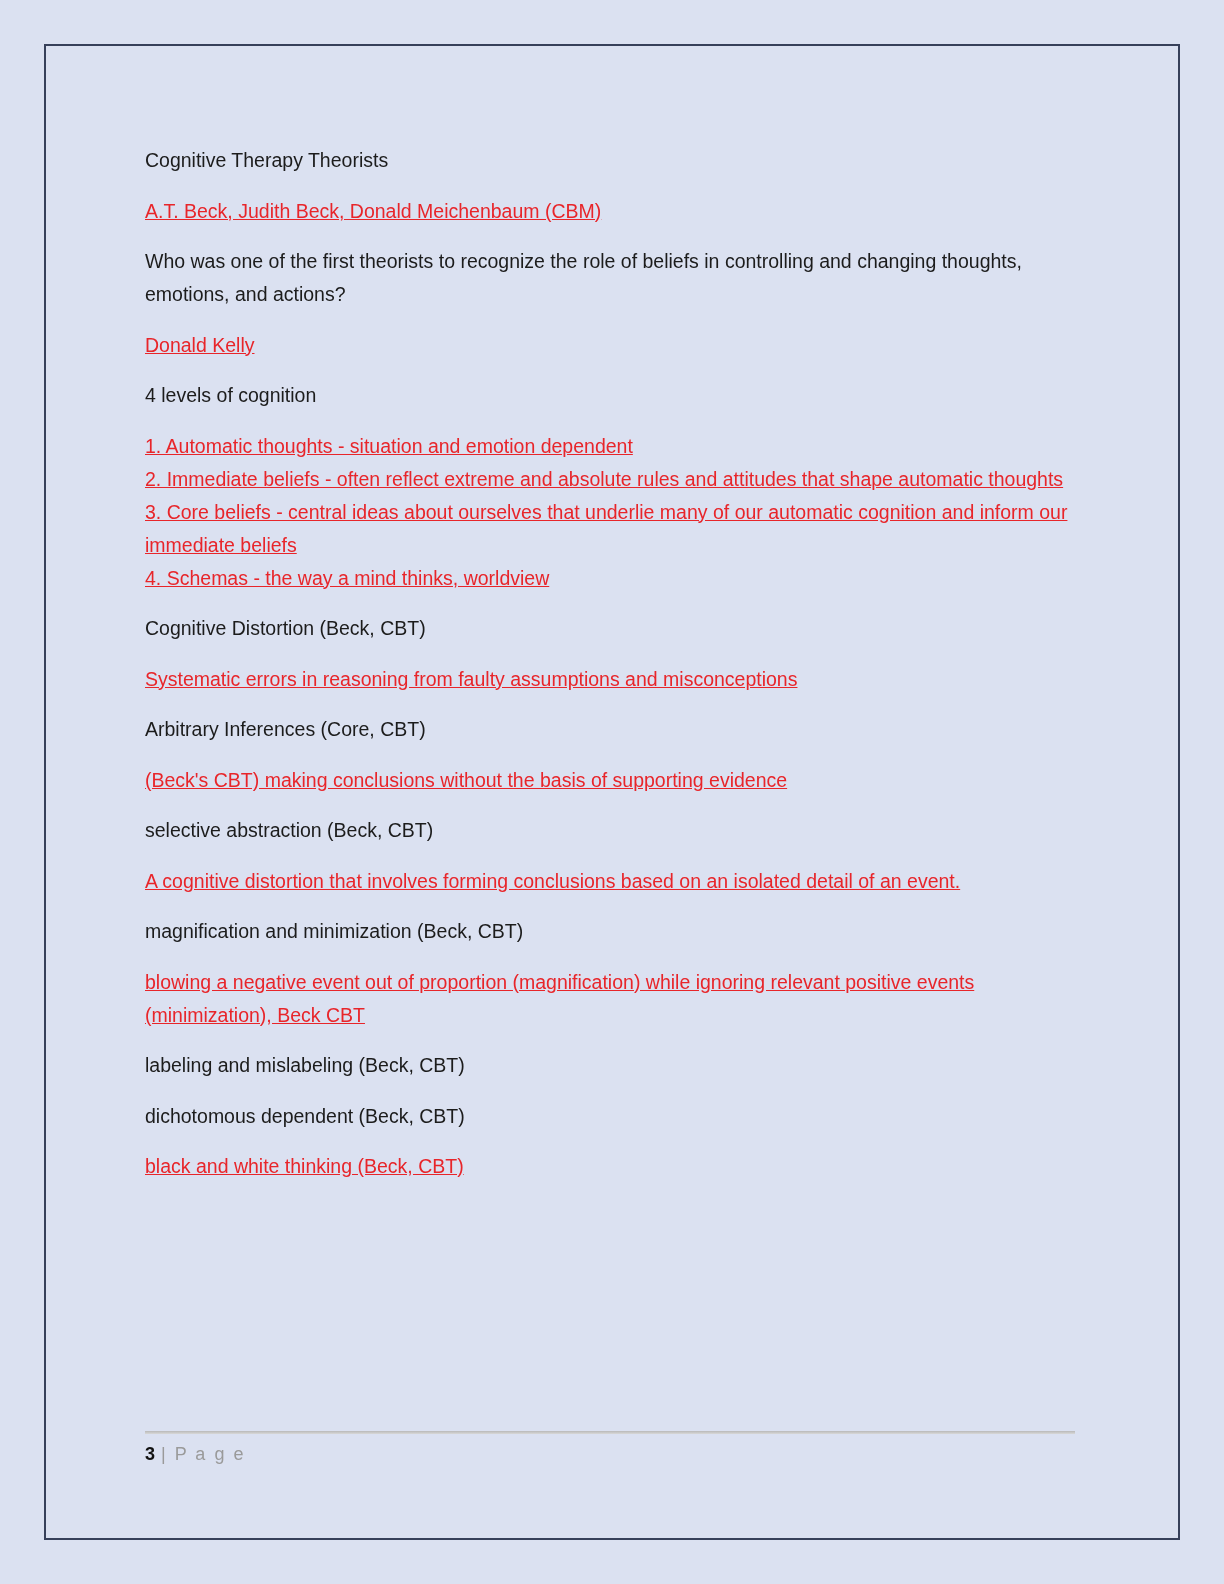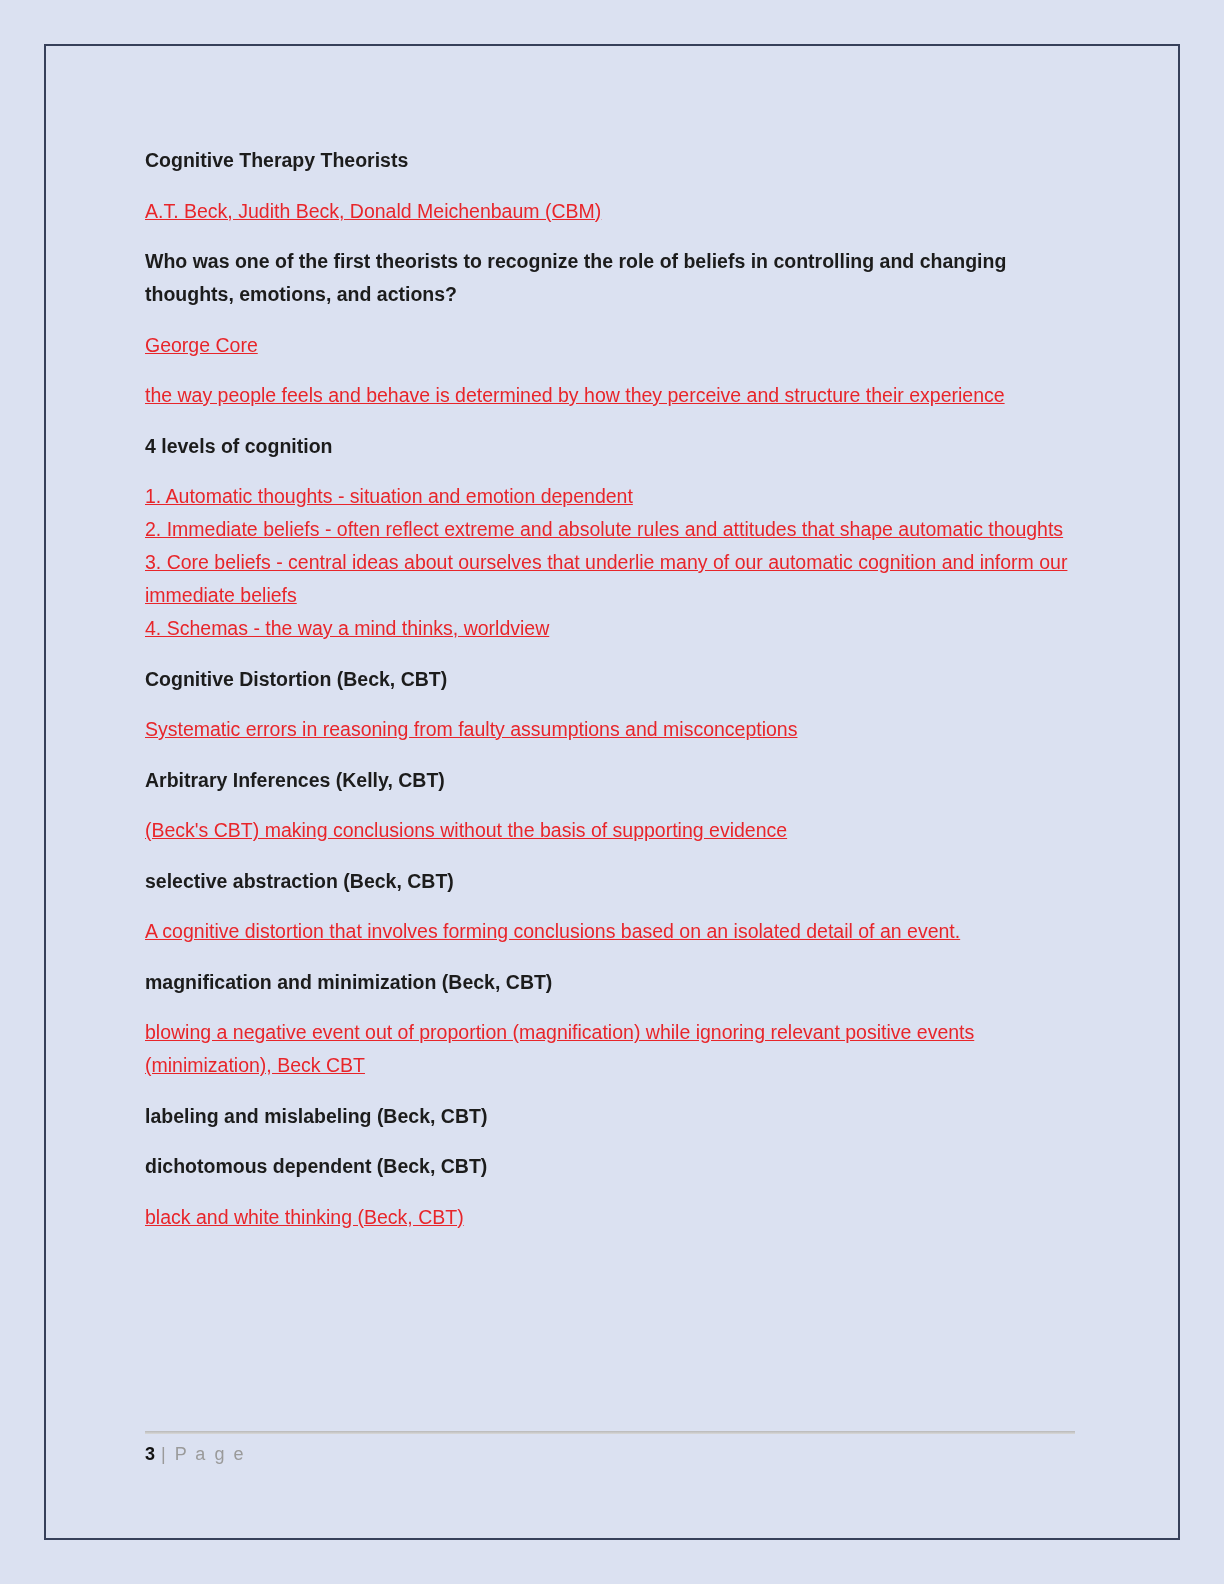"Cognitive Therapy Theorists" .q { font-weight: bold -> none }
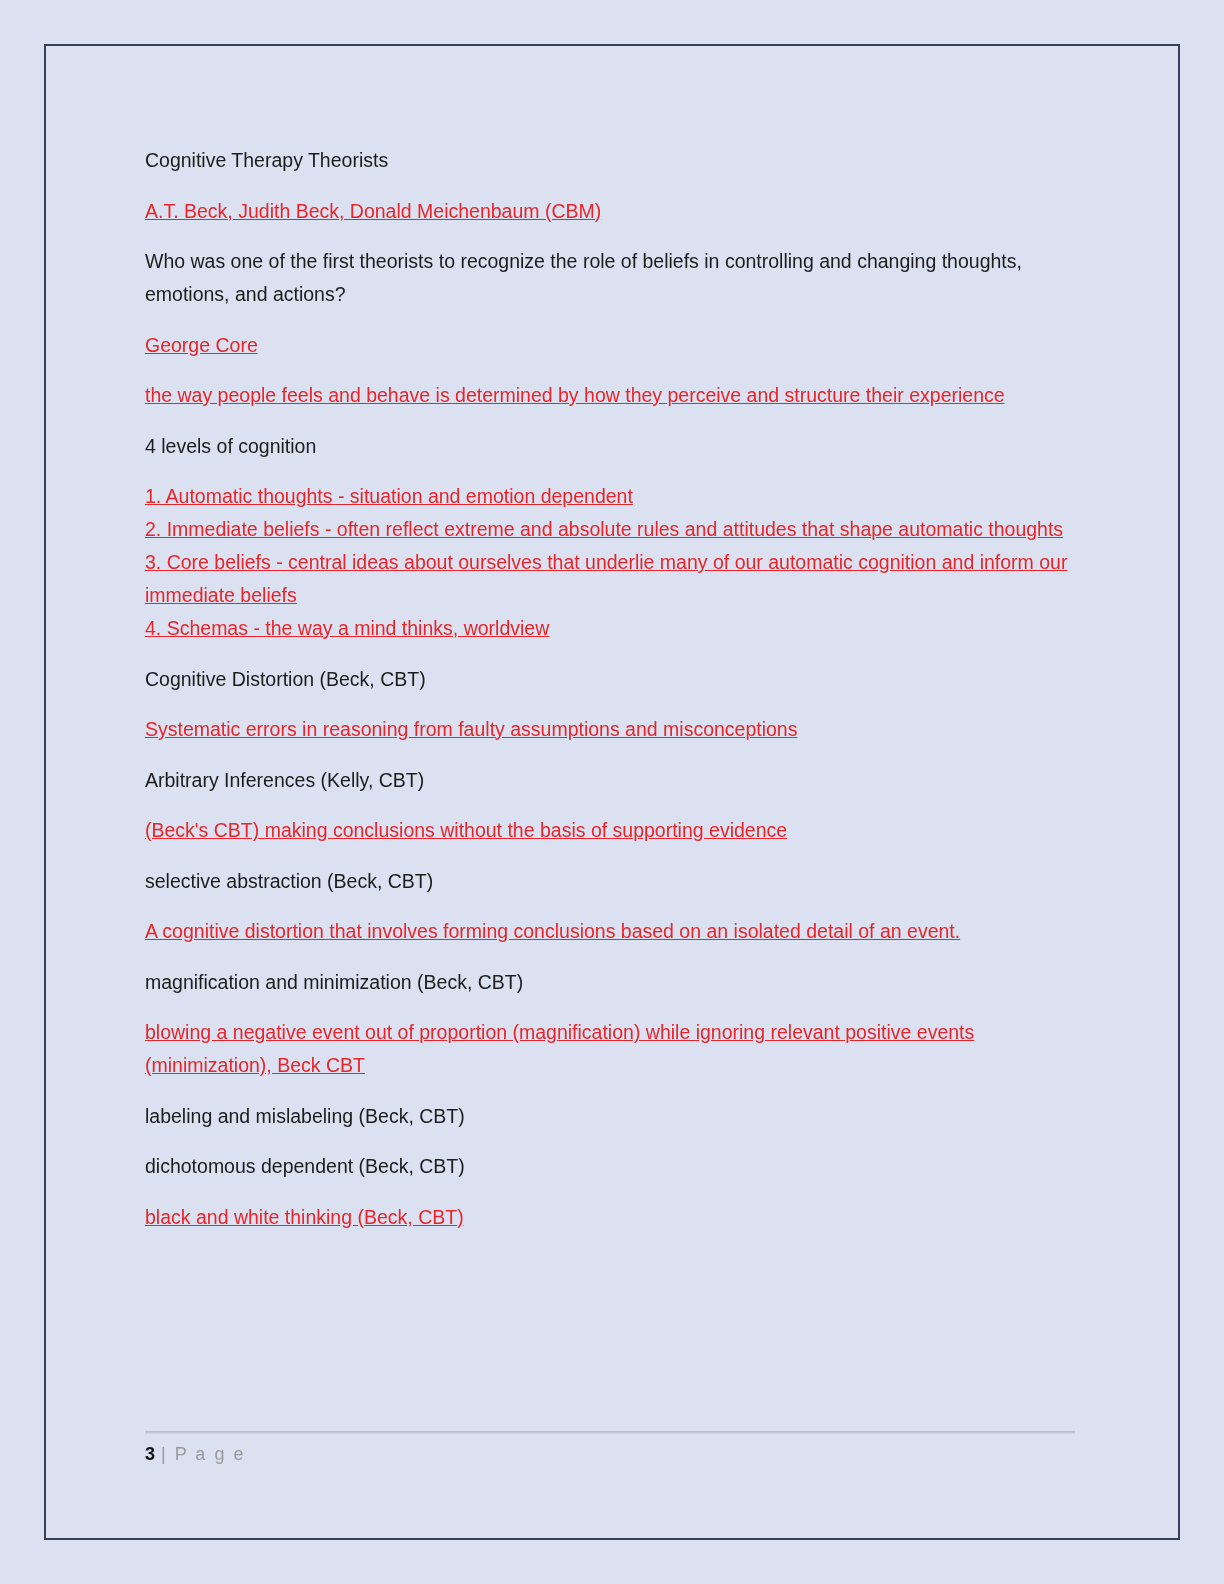"George Core" p.block { text: George Core -> Donald Kelly }
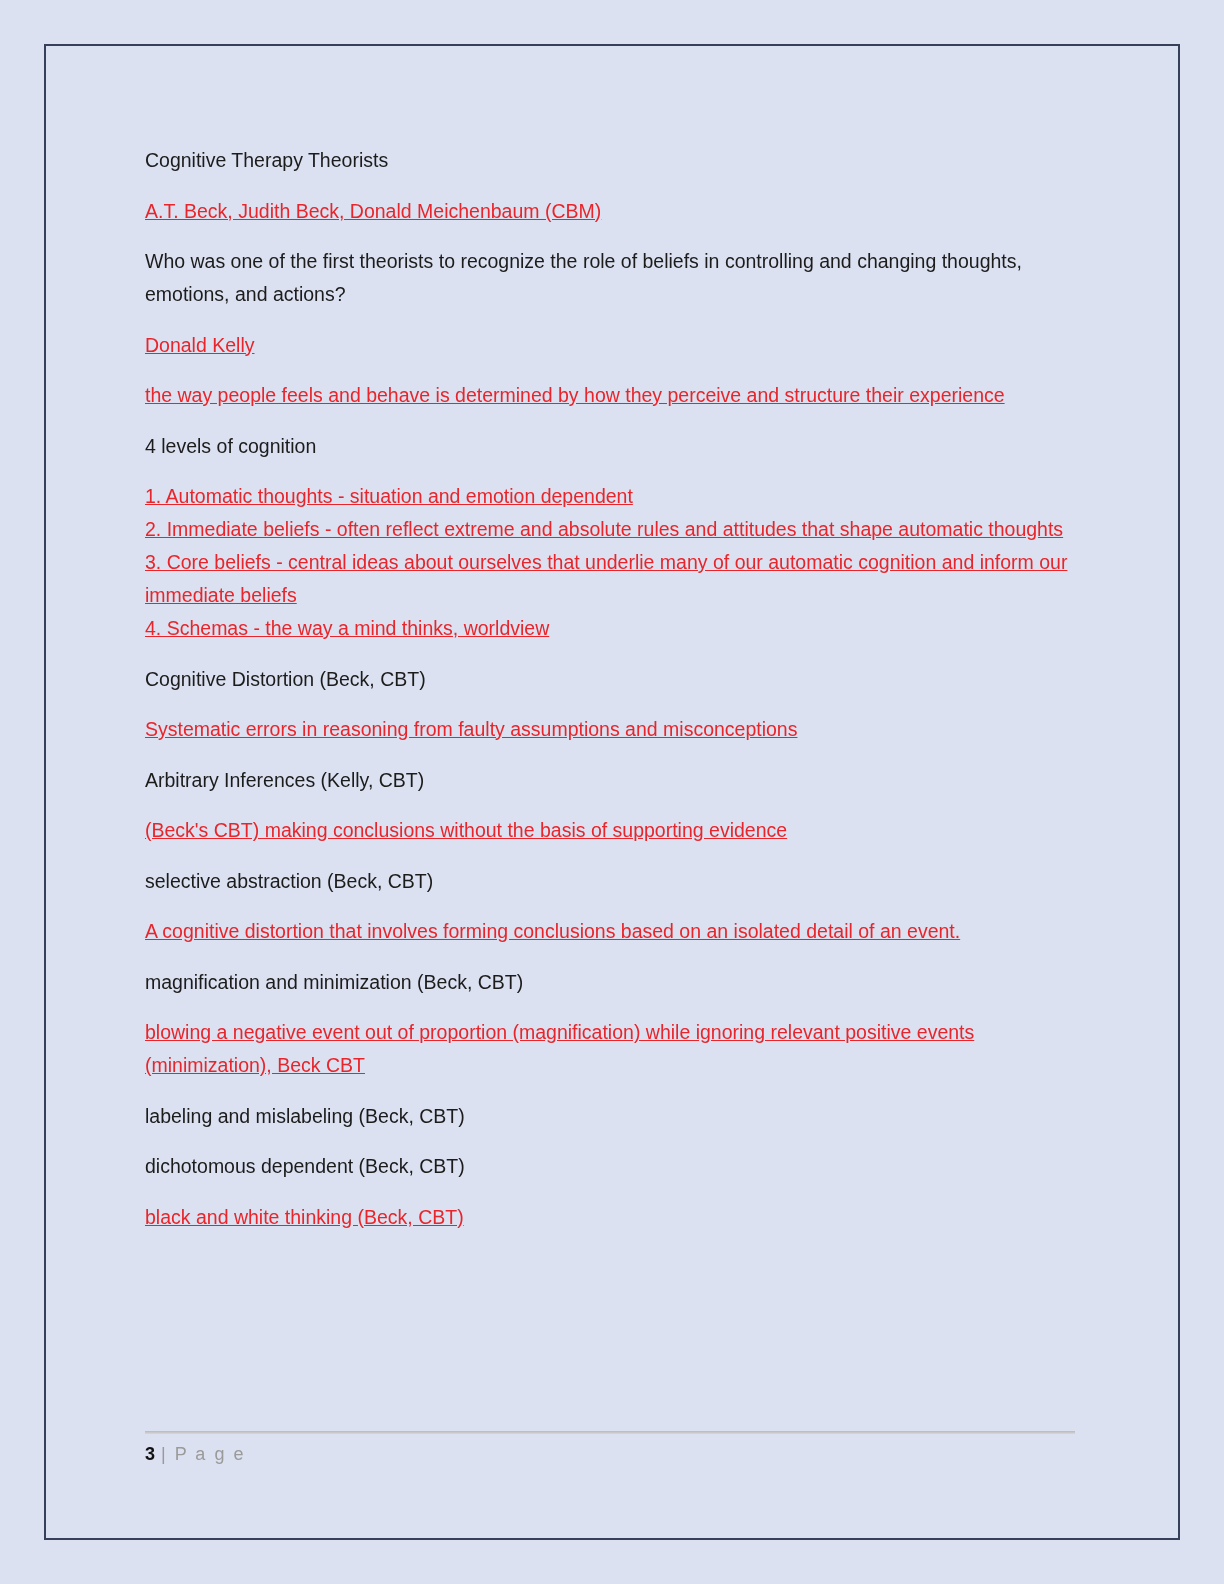"the way people feels and" p.block { html: <p>the way people feels and behave is determined by how they perceive and structure their experience</p> -> none }
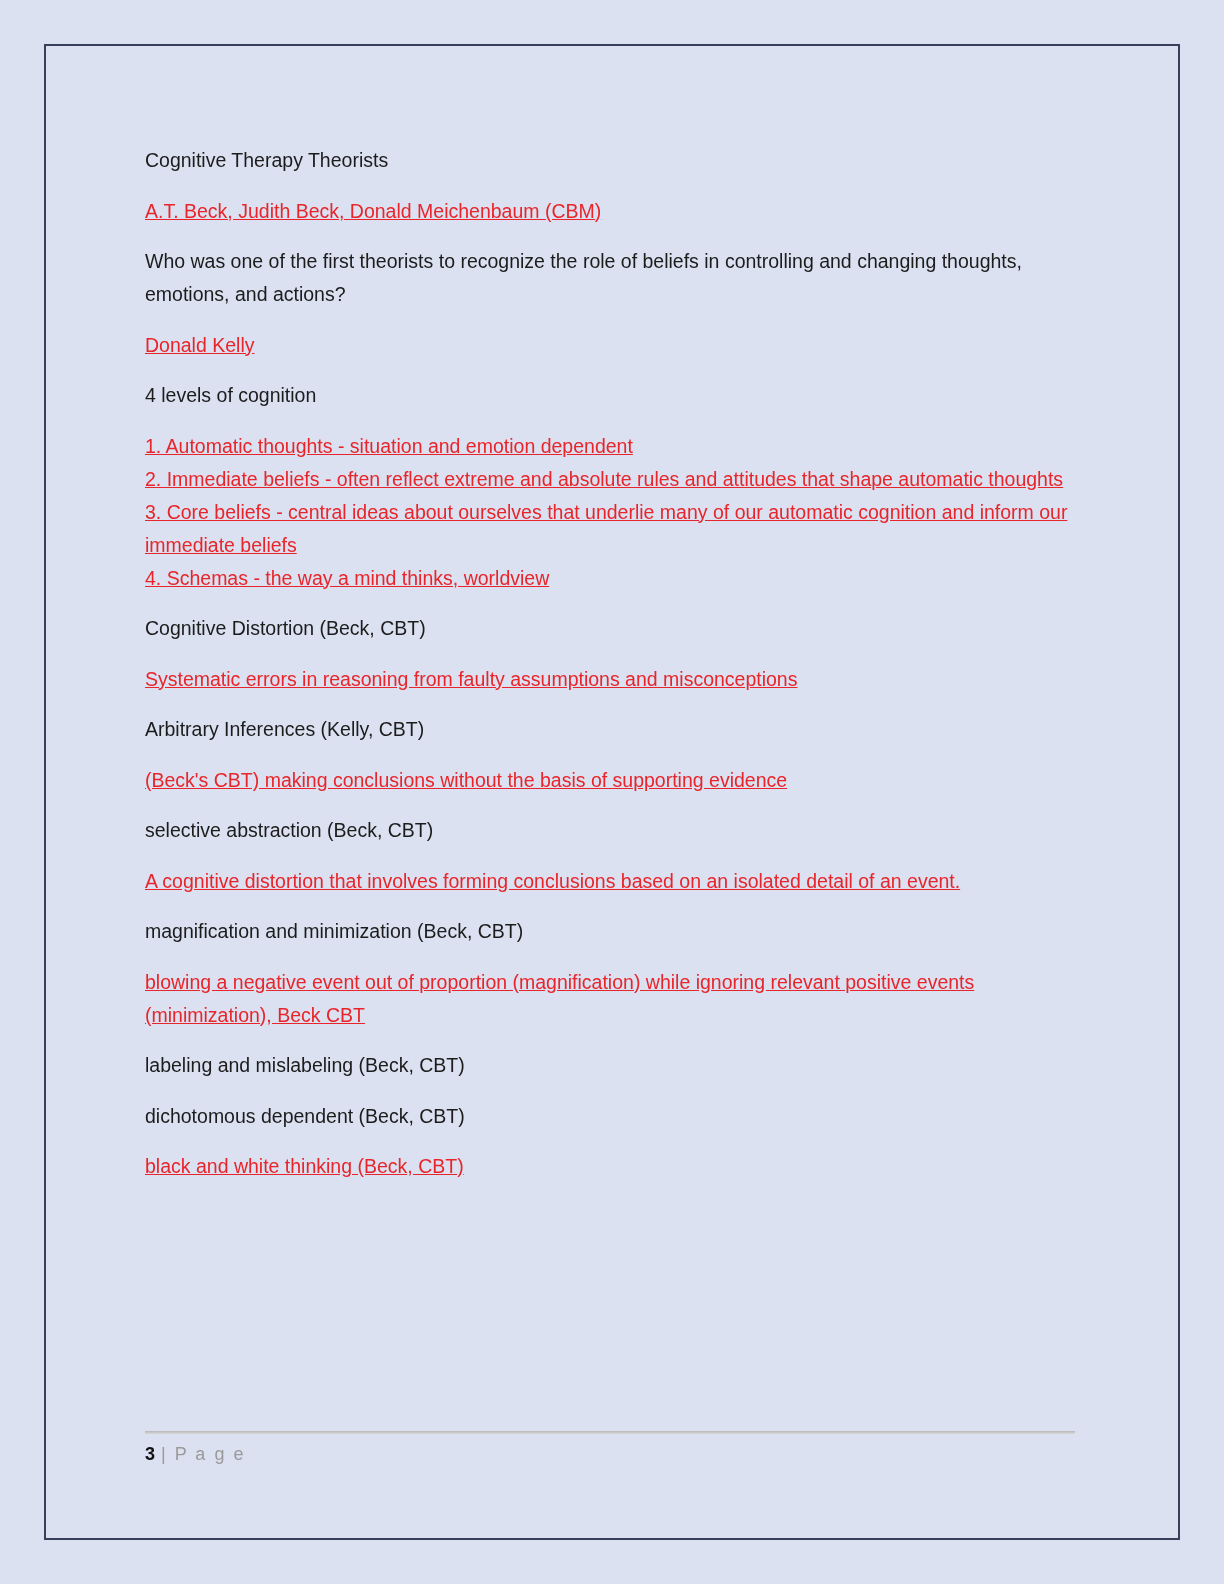"Arbitrary Inferences (Kelly, CBT)" p.block { text: Kelly -> Core }
